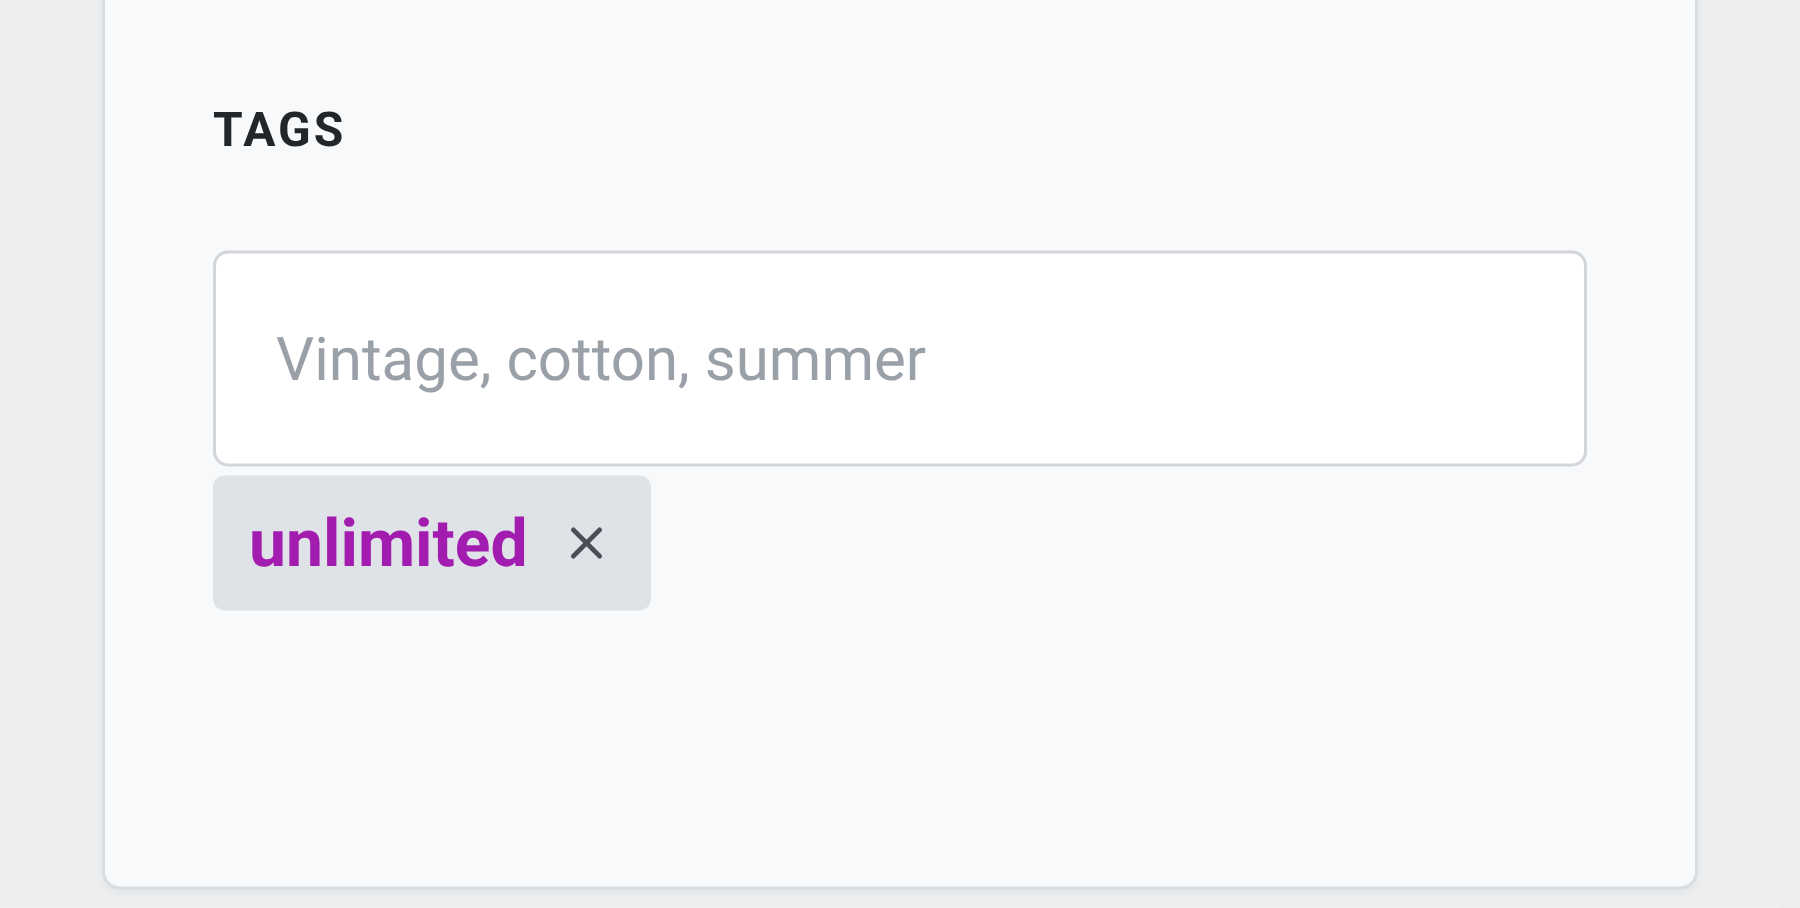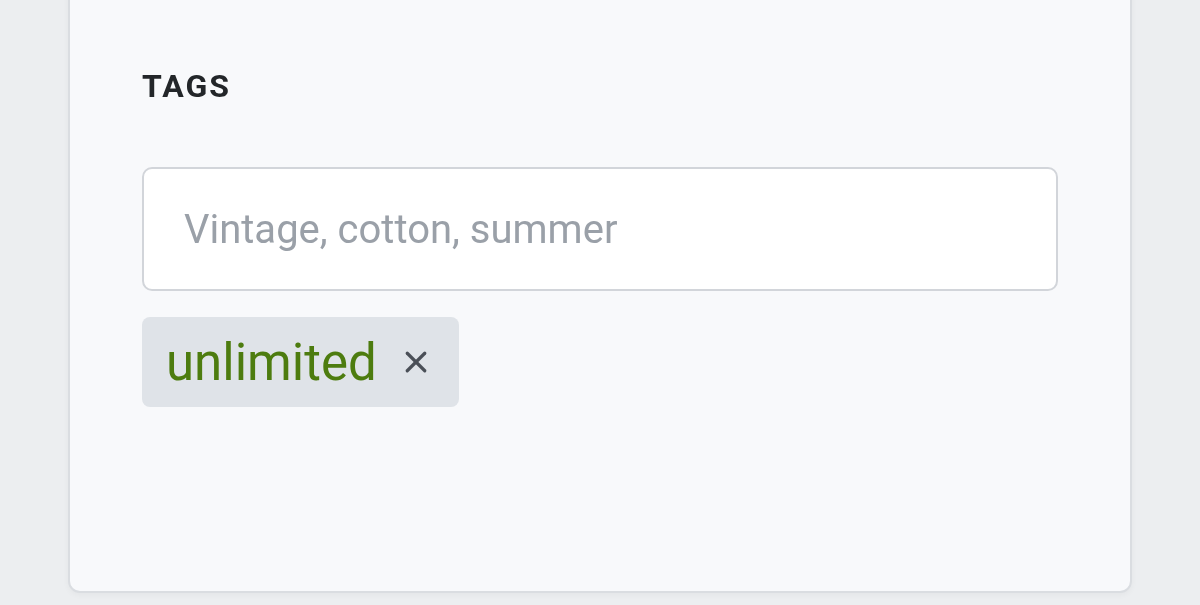"Vintage, cotton, summer" .tag-input { height: 124px -> 144px }
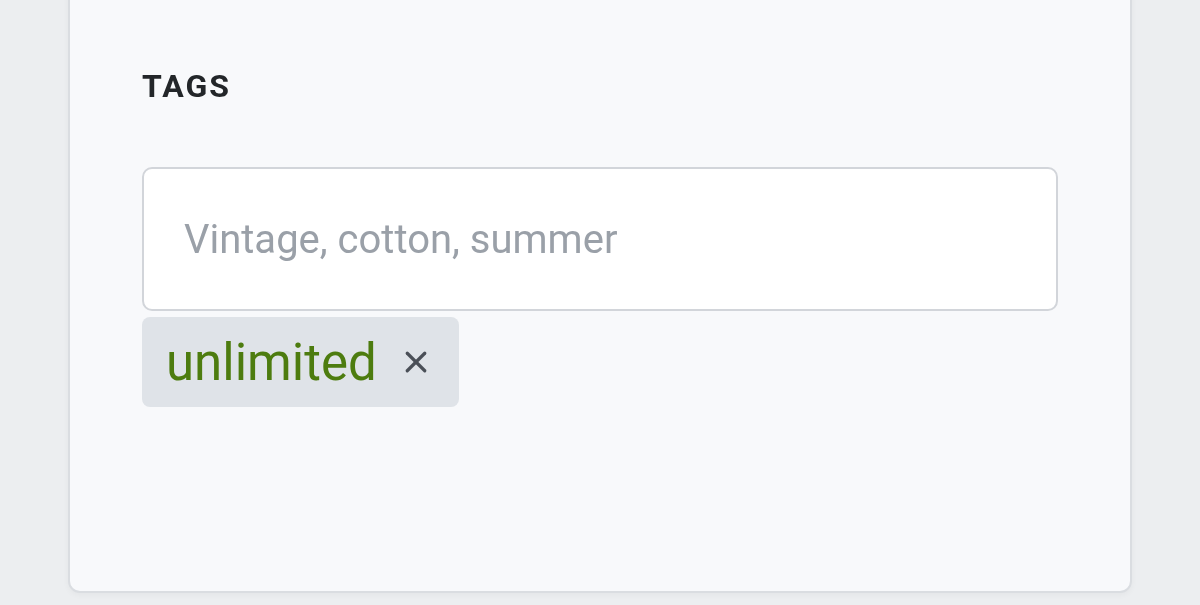"unlimited" .tag-pill-label { color: #4d7c0f -> #a21caf; font-size: 51px -> 44px; font-weight: 400 -> 700 }
